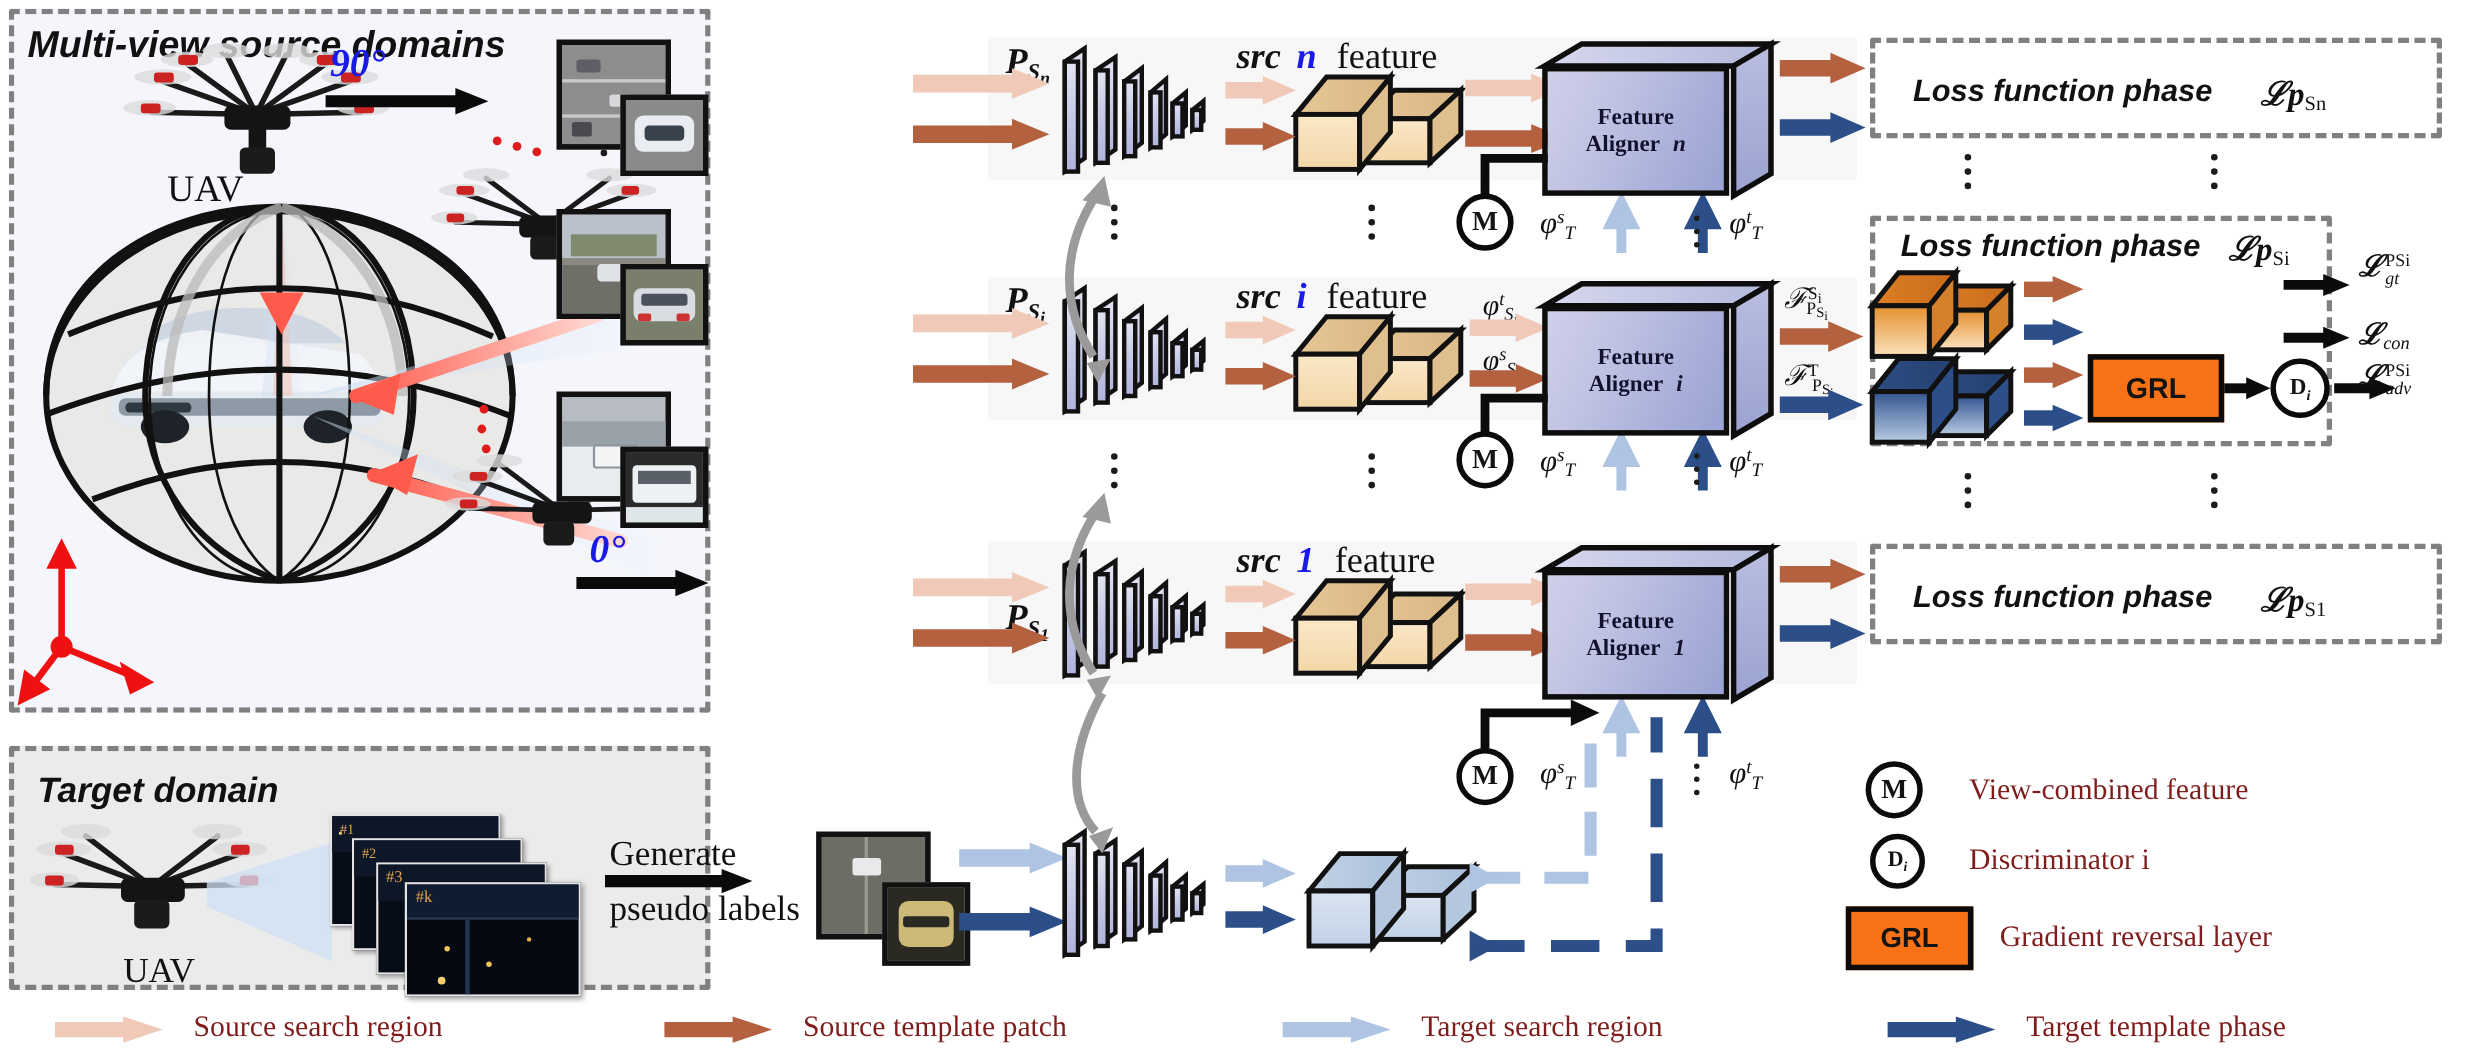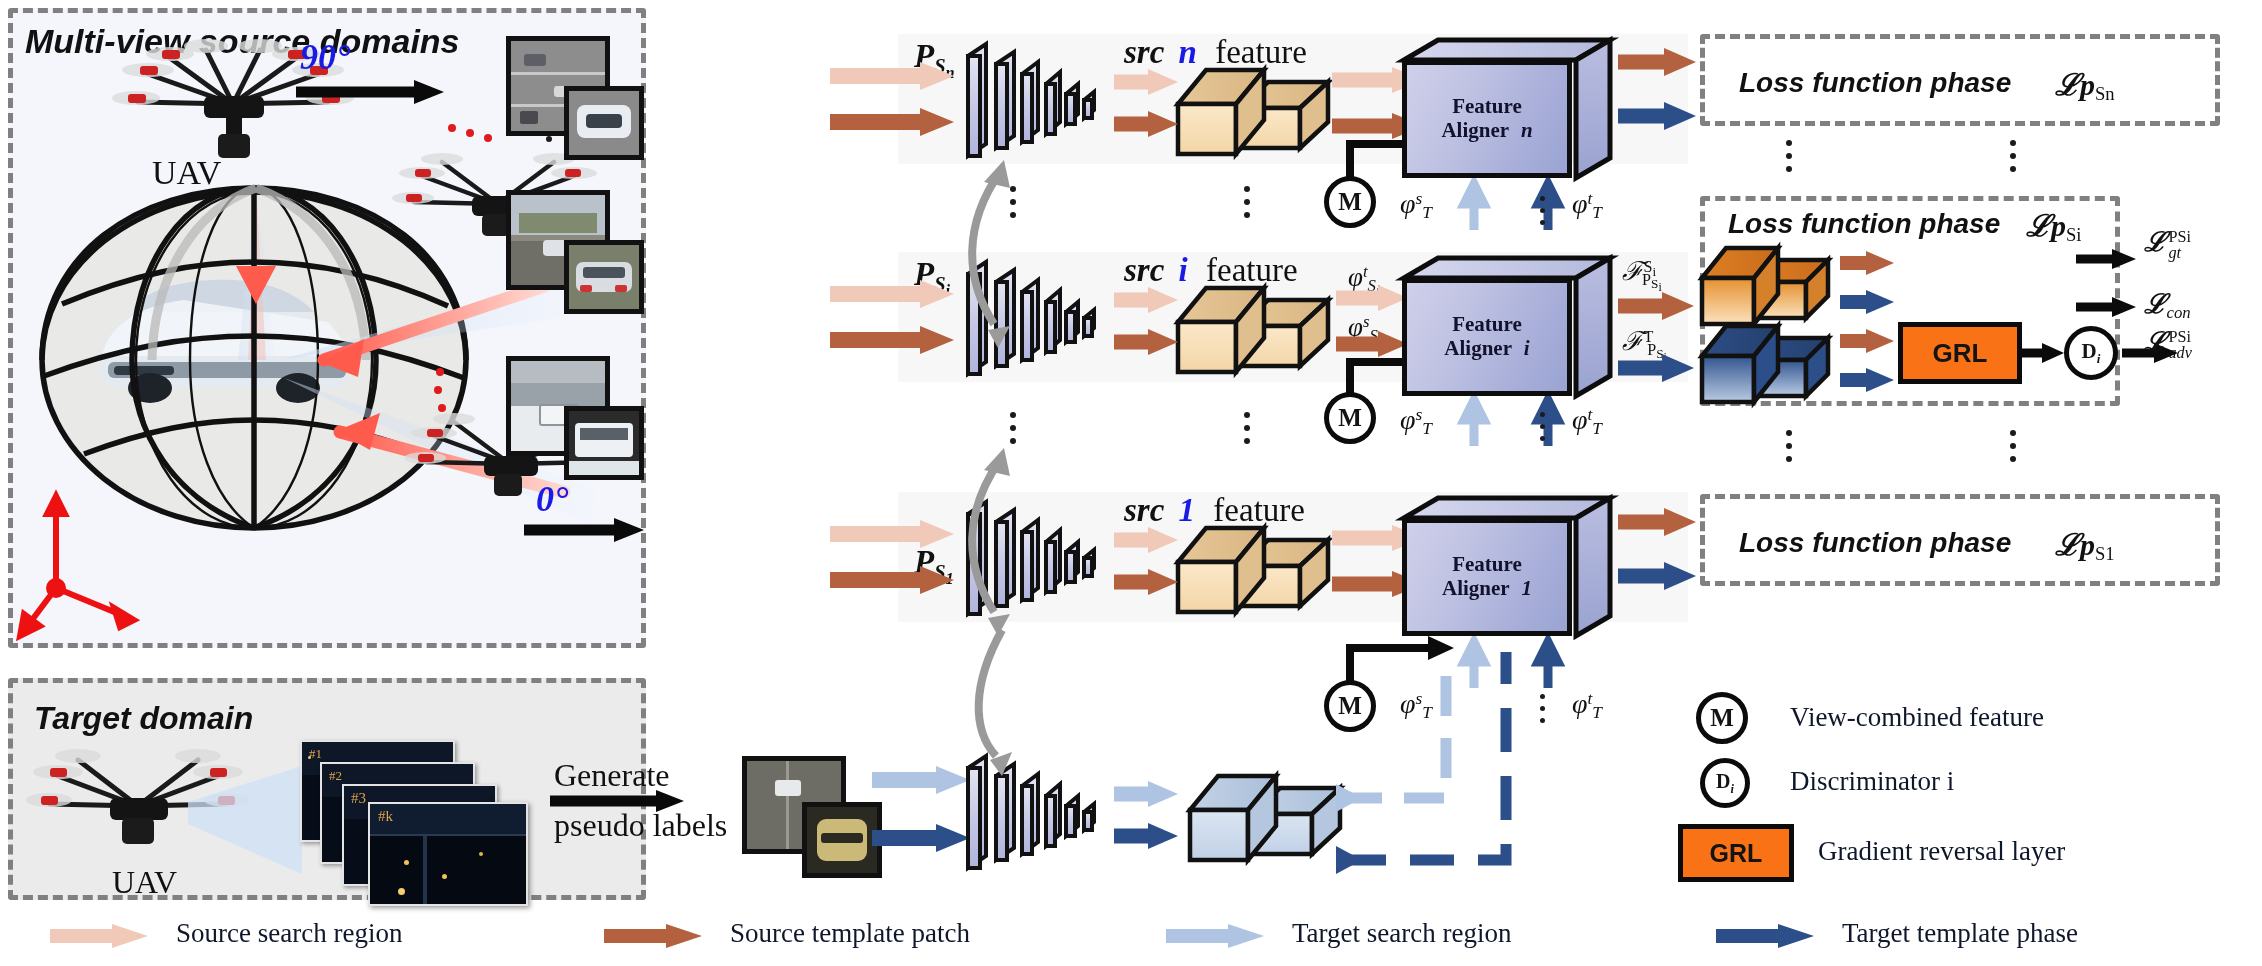"View-combined feature" .legend-label { color: #0f172a -> #7f1d1d }
